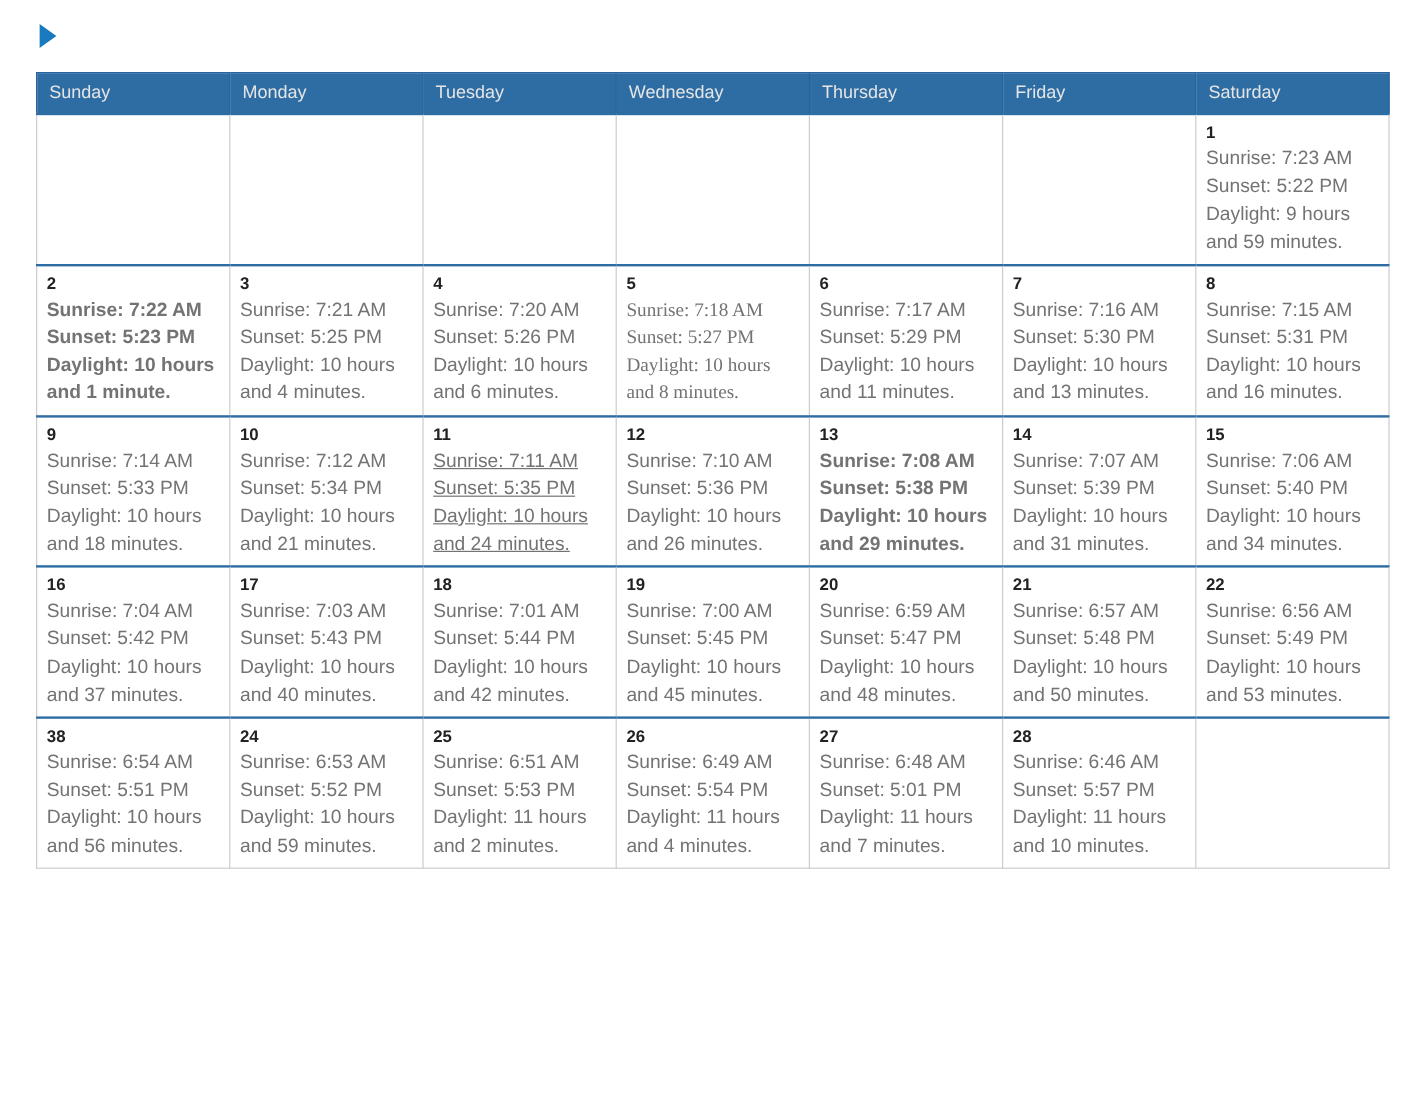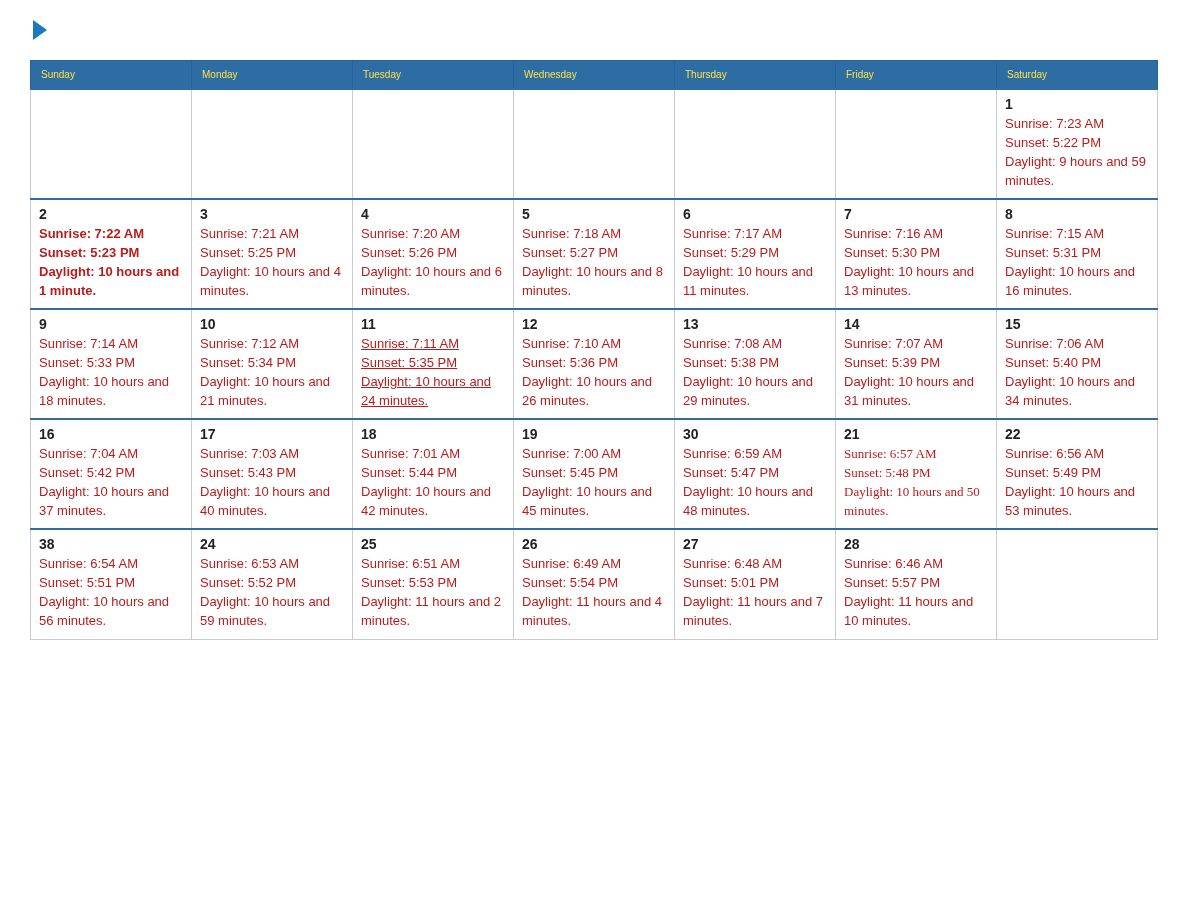"Sunday" .calendar th { color: #fde047 -> #e5e5e5; font-size: 10px -> 15px }
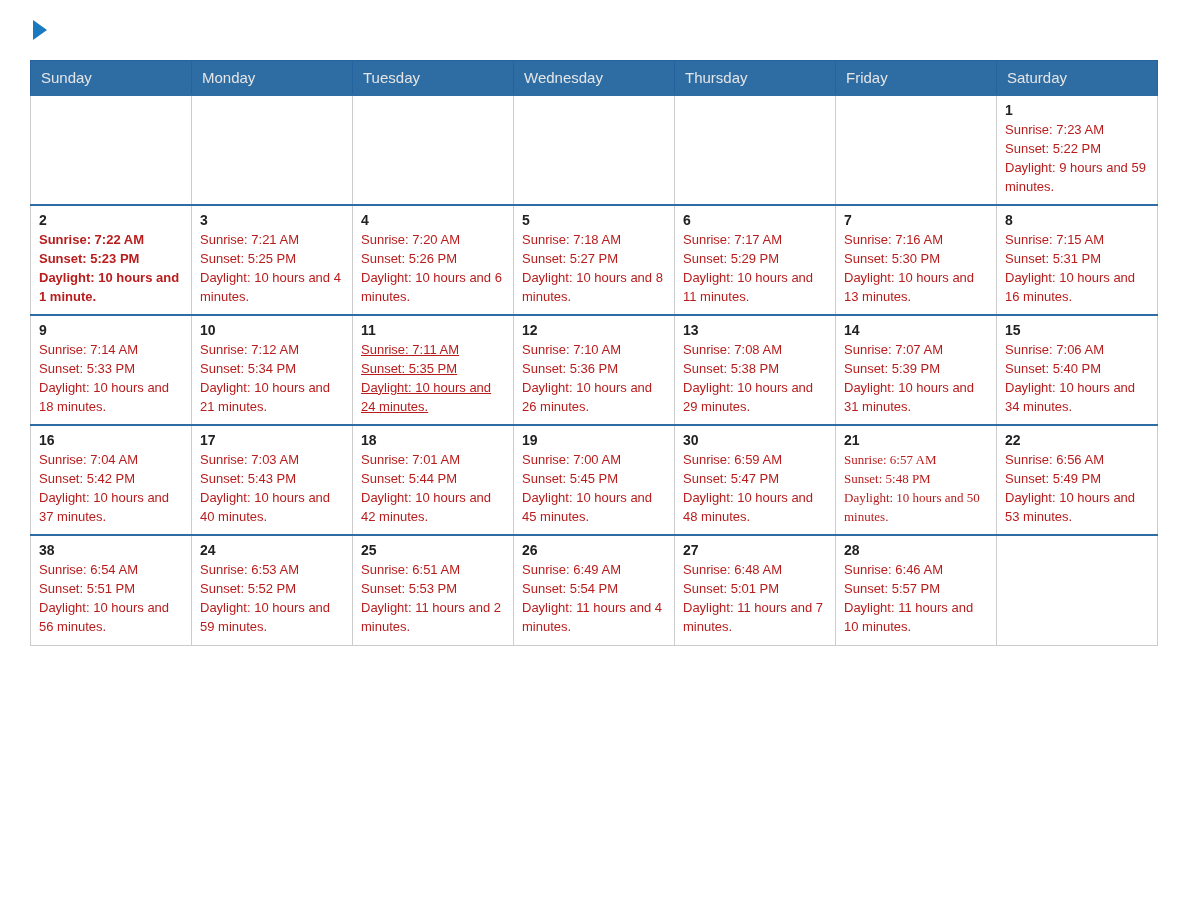"Sunrise: 7:23 AM" .day-info { color: #b91c1c -> #737373; font-size: 13px -> 16px }
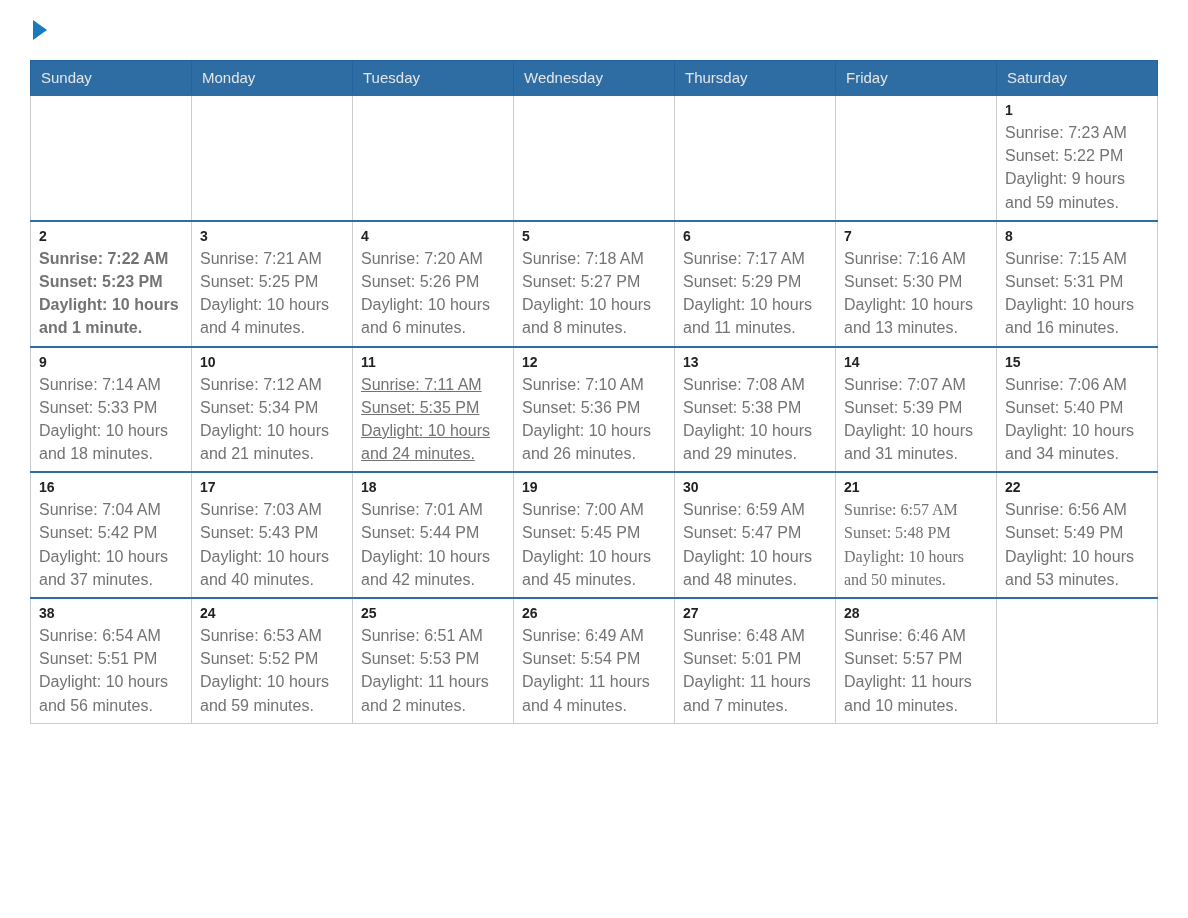"Sunrise: 7:18 AM" div.day-info { font-family: none -> Liberation Serif, serif }
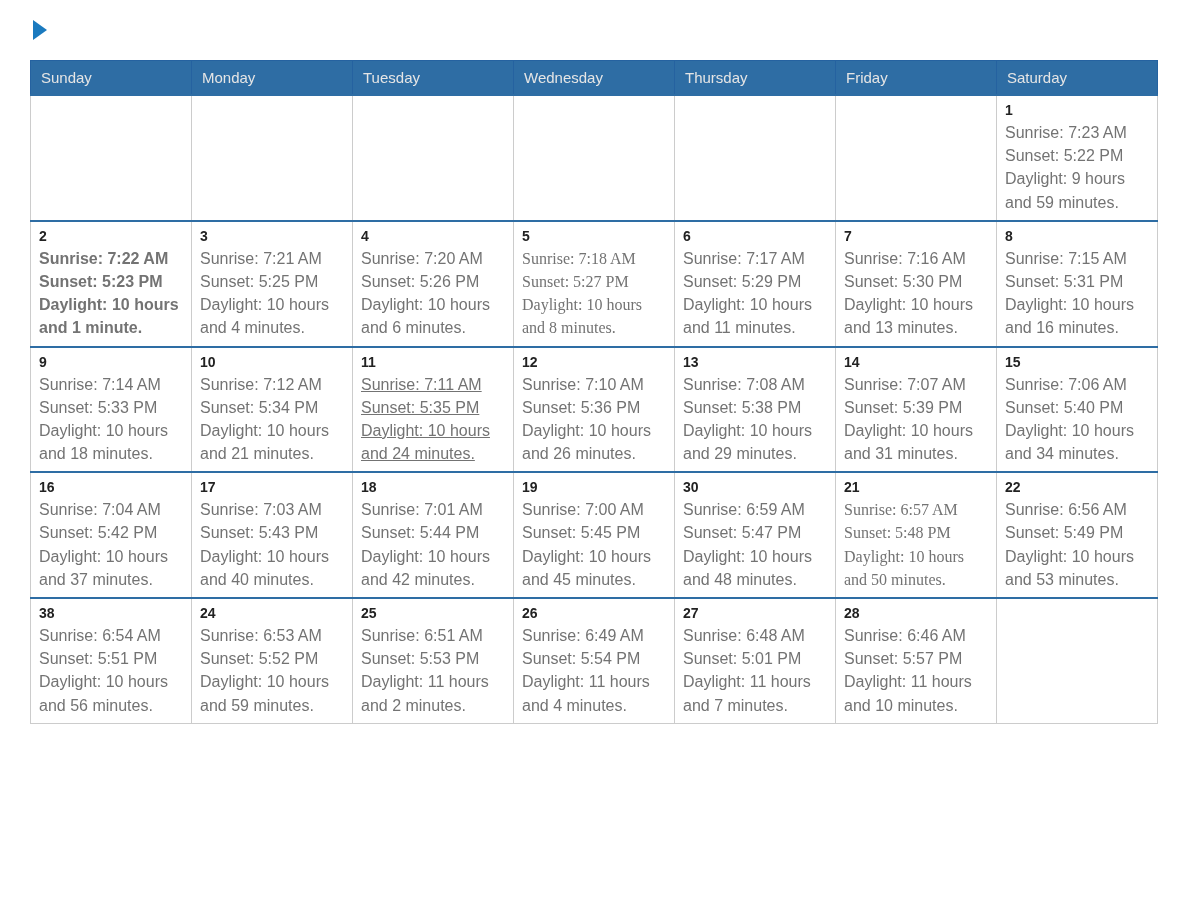"Sunrise: 7:08 AM" div.day-info { font-weight: none -> bold }
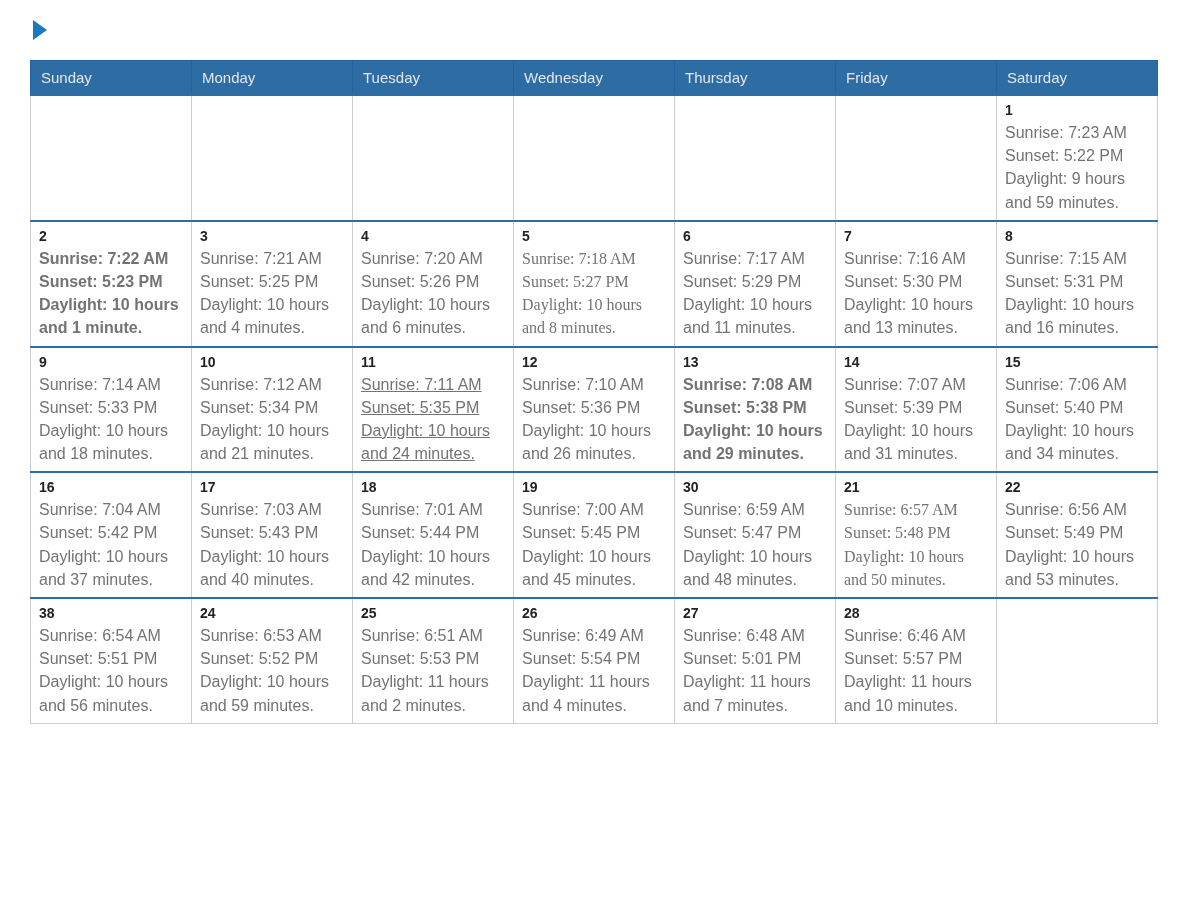"30" span.day-number { text: 30 -> 20 }
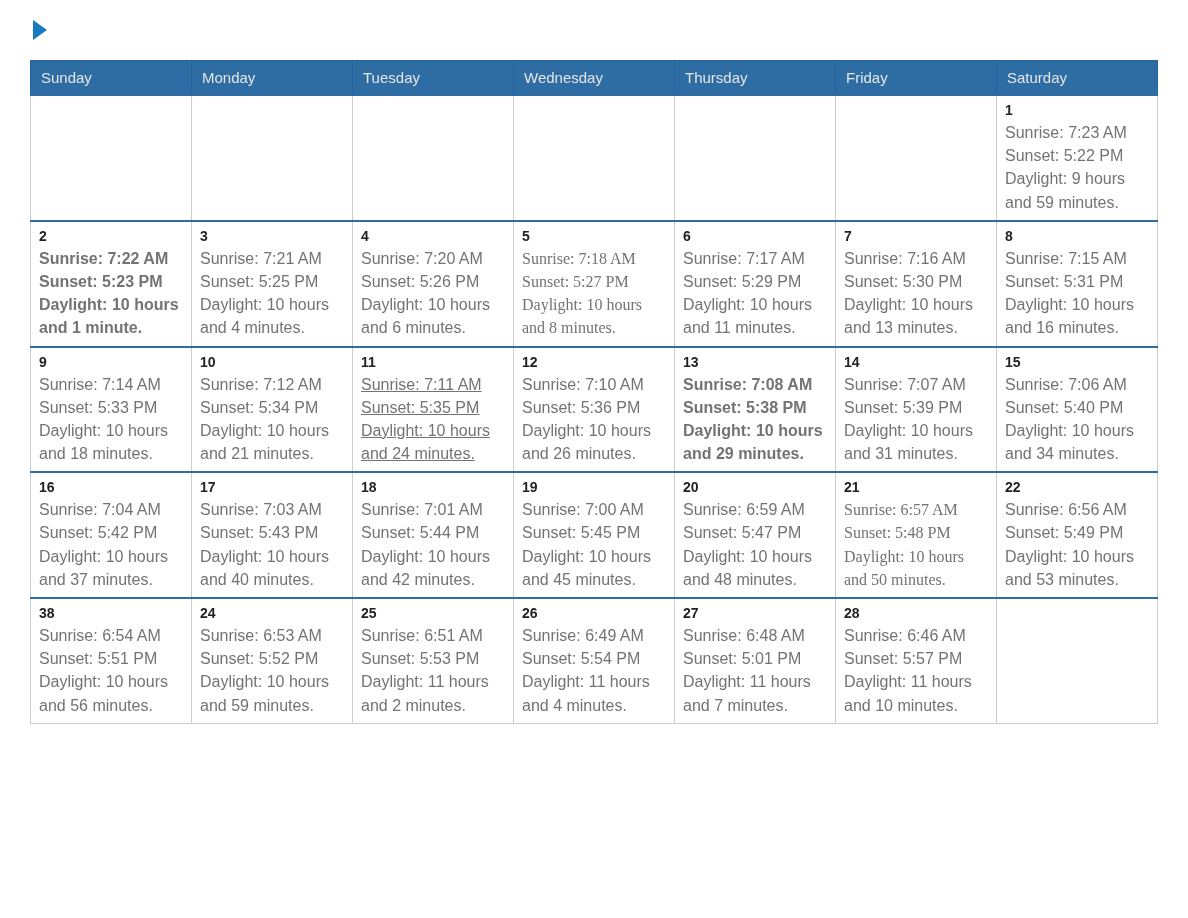"Sunrise: 6:57 AM" div.day-info { font-family: Liberation Serif, serif -> none }
